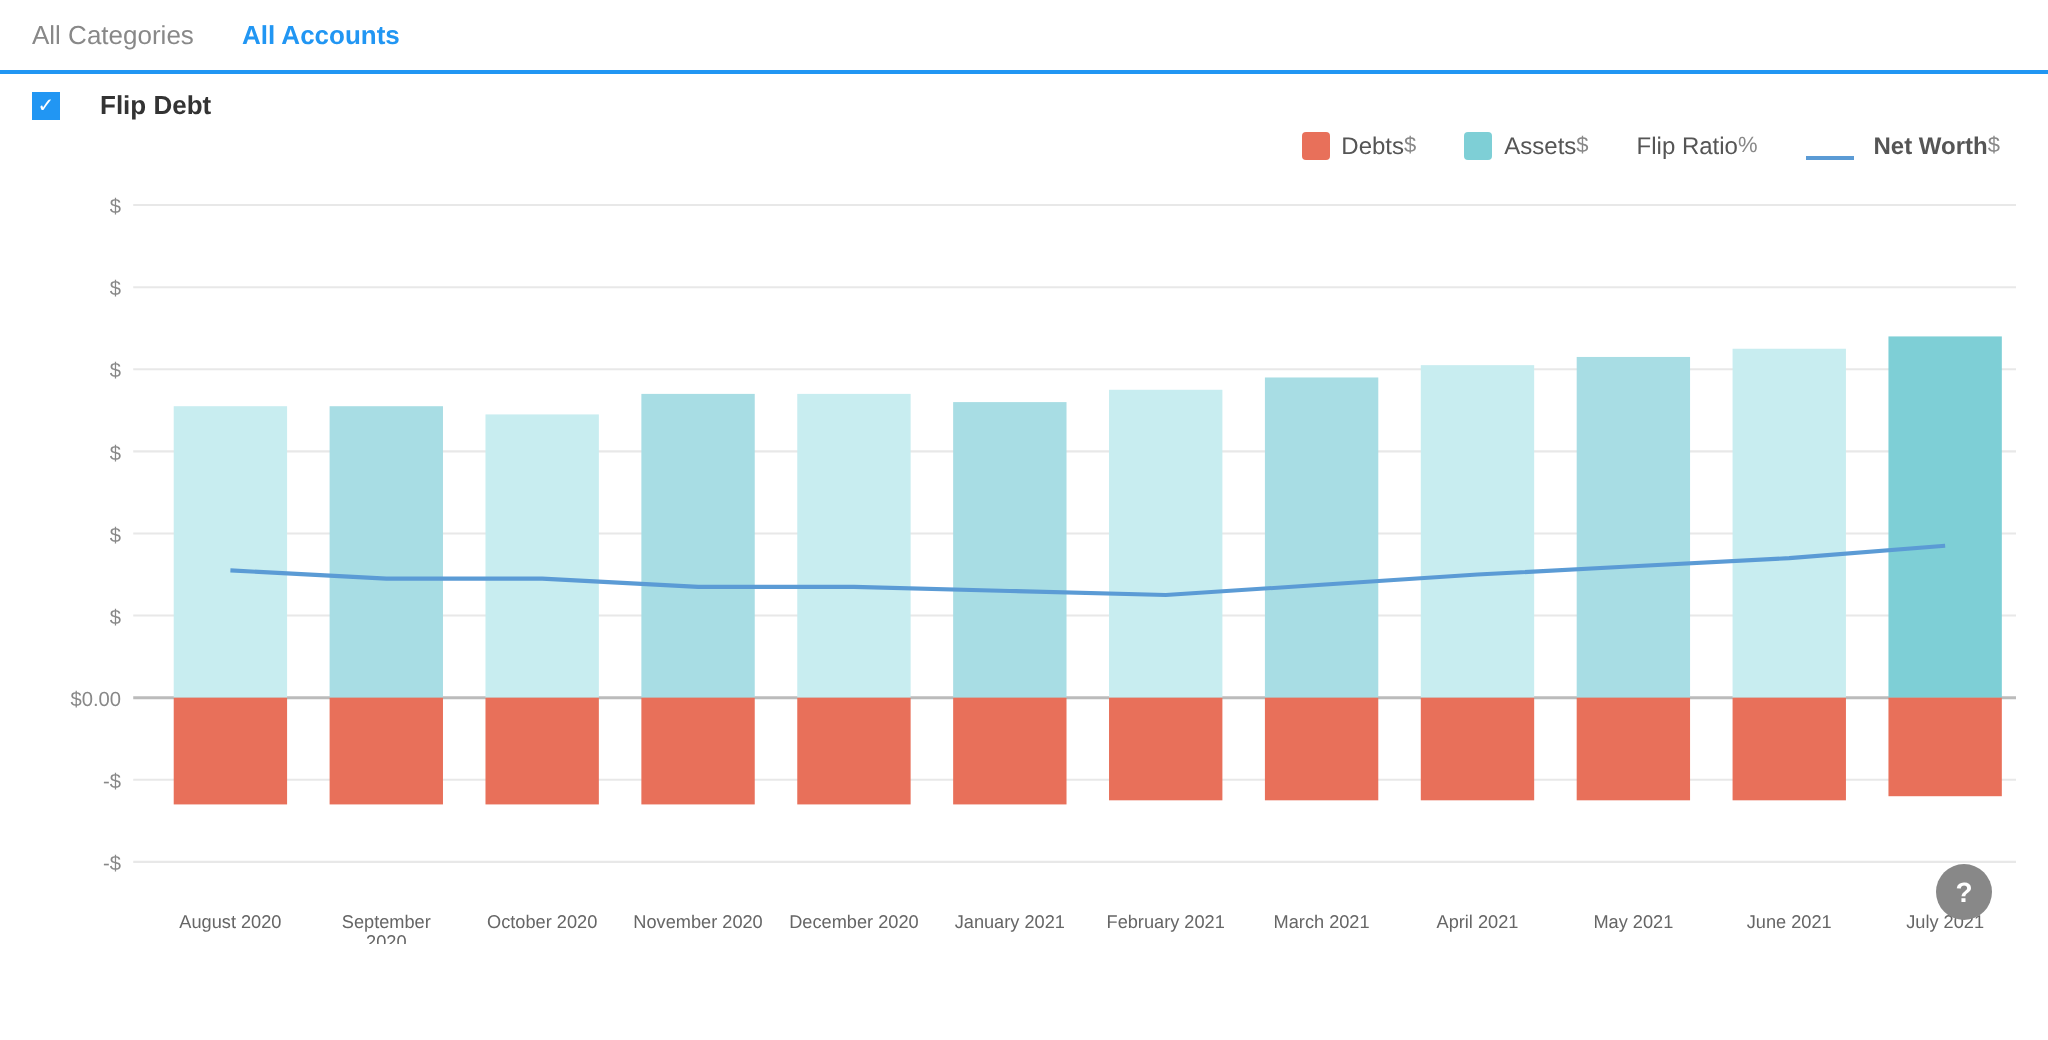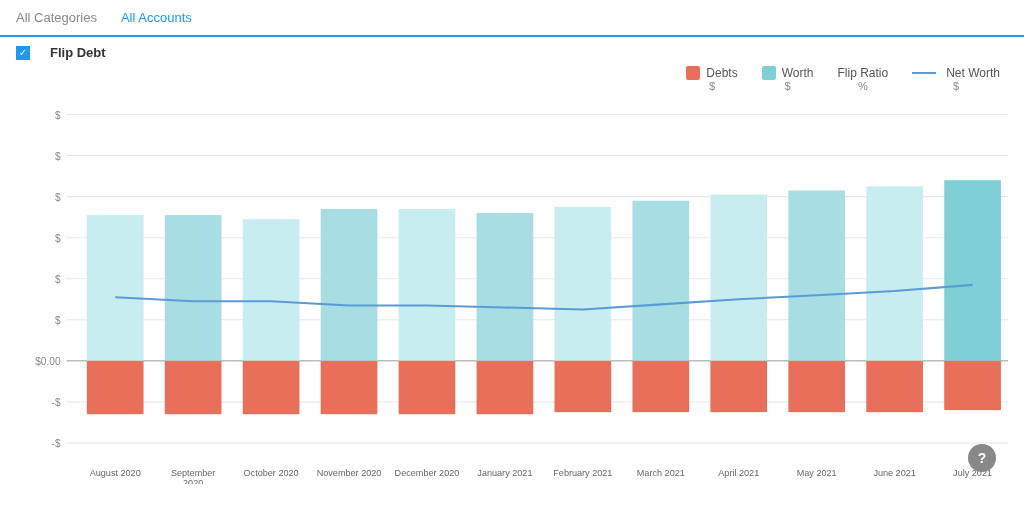"All Accounts" .top-bar-item.active { font-weight: 400 -> 700 }
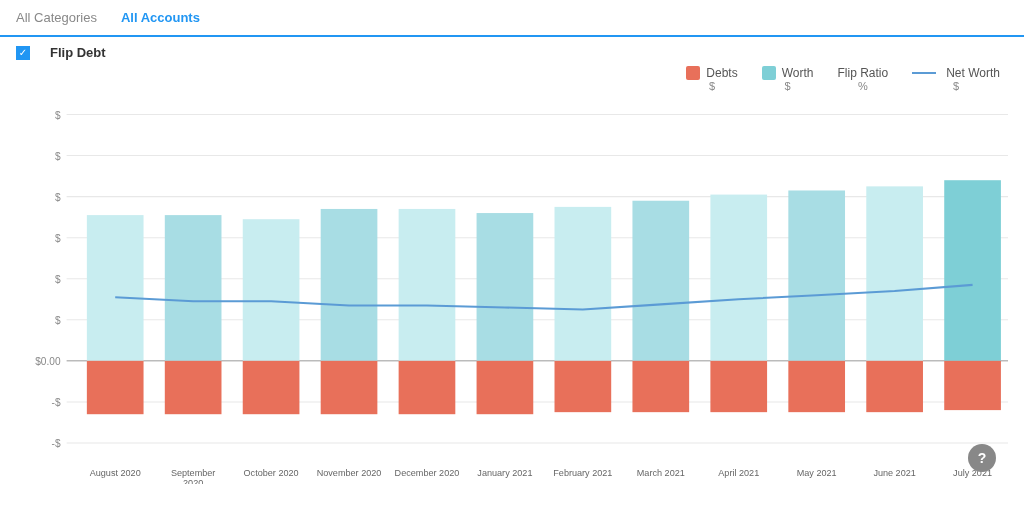"Debts" .legend-item-col { flex-direction: column -> row }
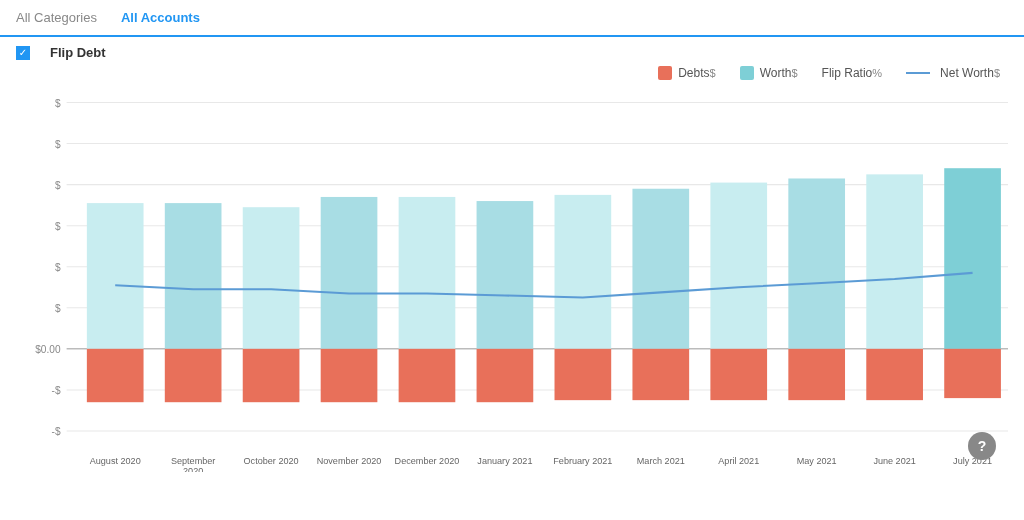"Worth" span.legend-label { text: Worth -> Assets }
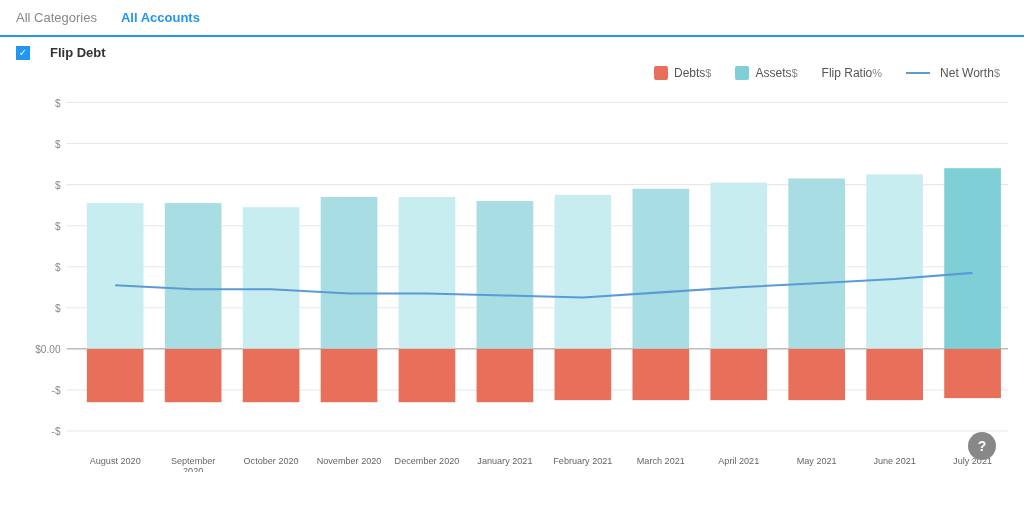"Net Worth" div.legend-item { align-items: center -> flex-end; font-weight: none -> bold }
